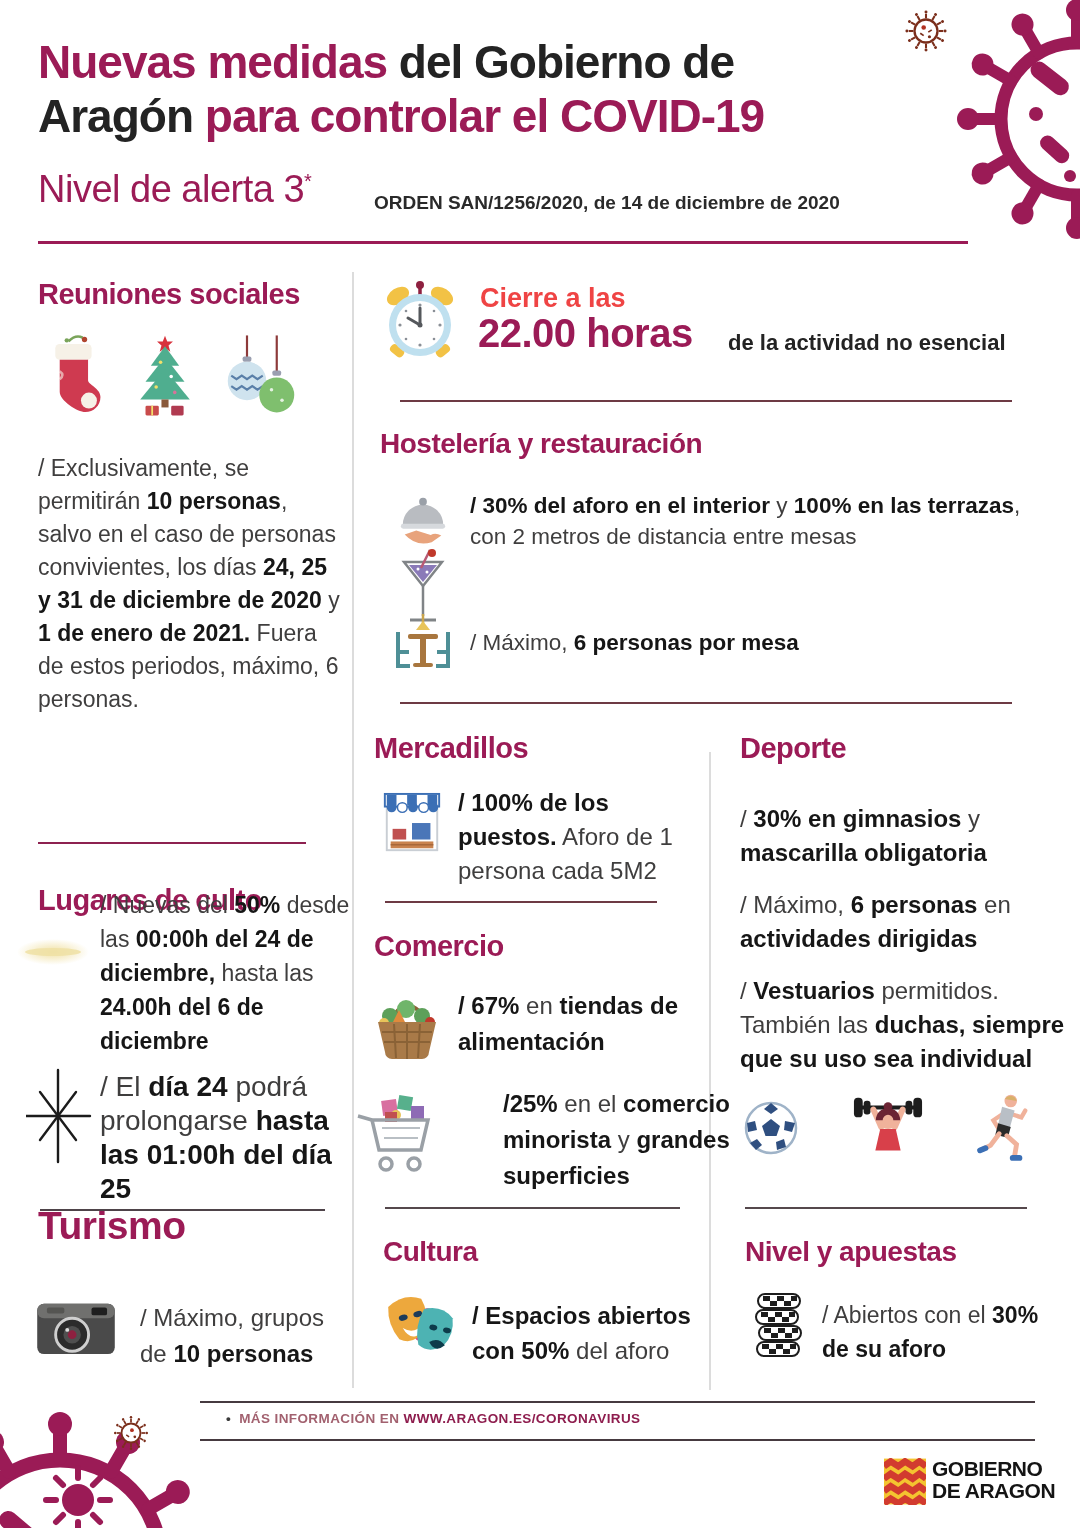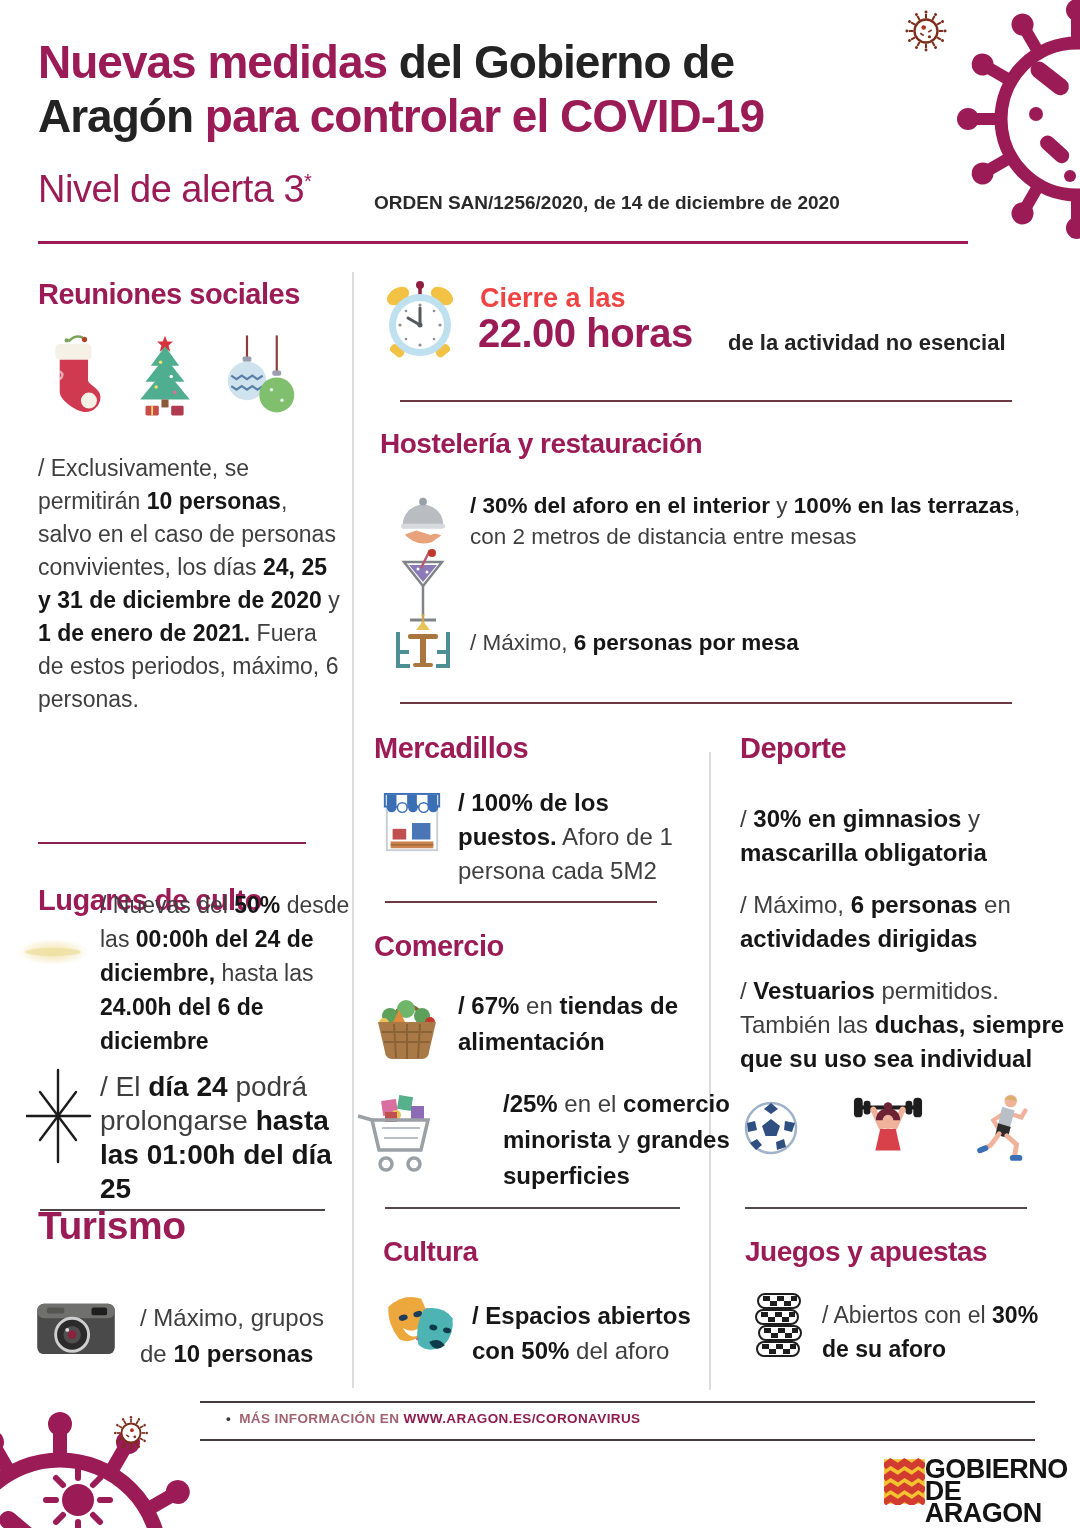"Juegos y apuestas" h2.sec-h { text: Juegos -> Nivel }
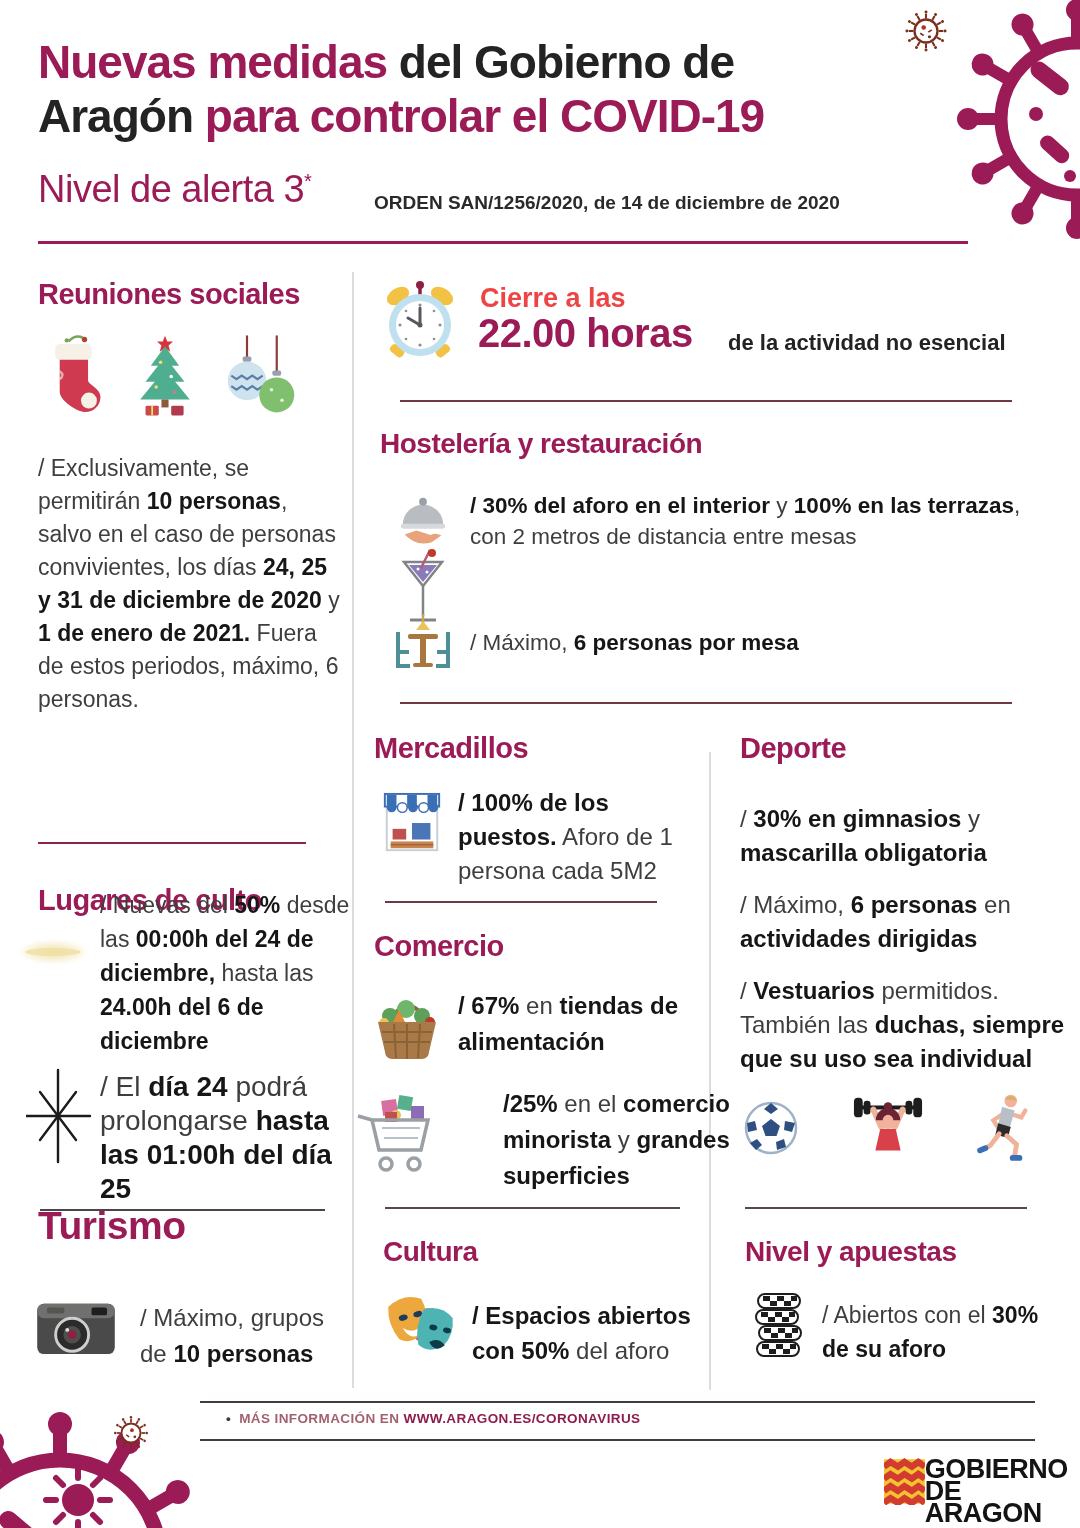"GOBIERNO" #logo-text { font-size: 27px -> 21px; margin-left: none -> 6px }
